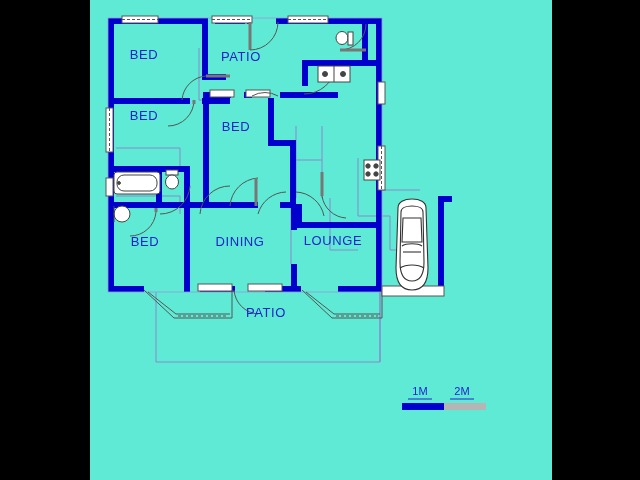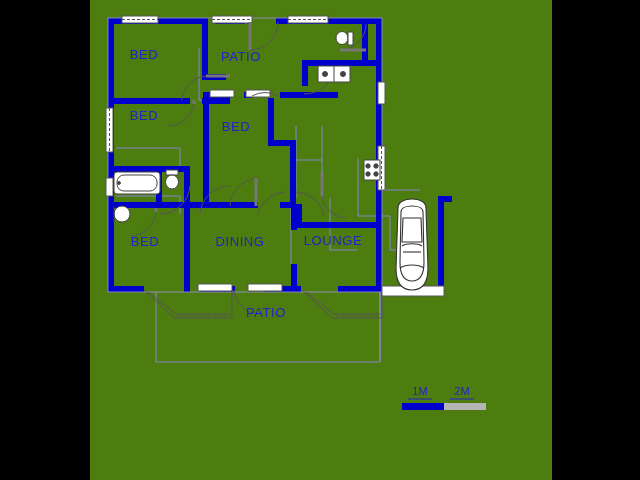"BED" #page { background: #4d7c0f -> #5eead4 }
